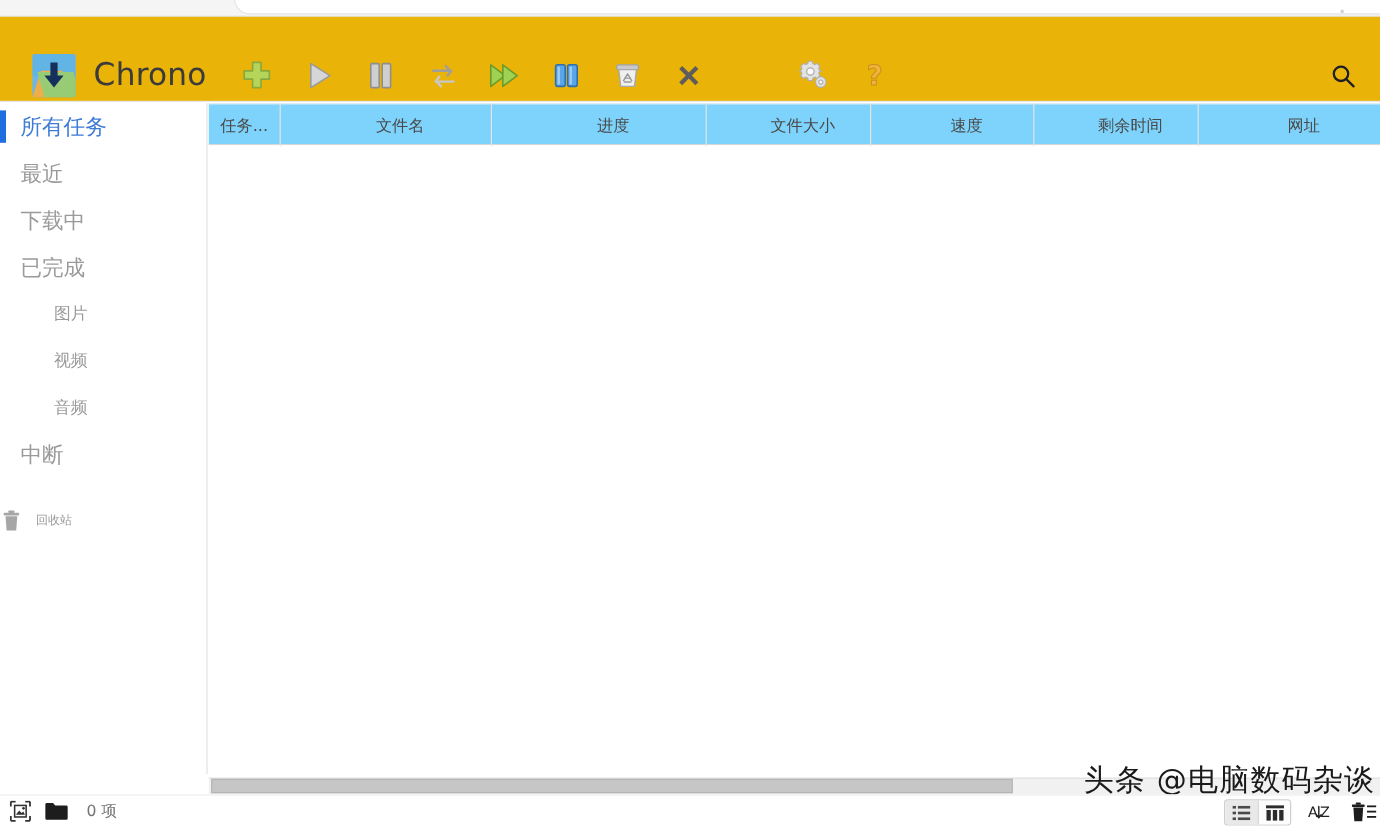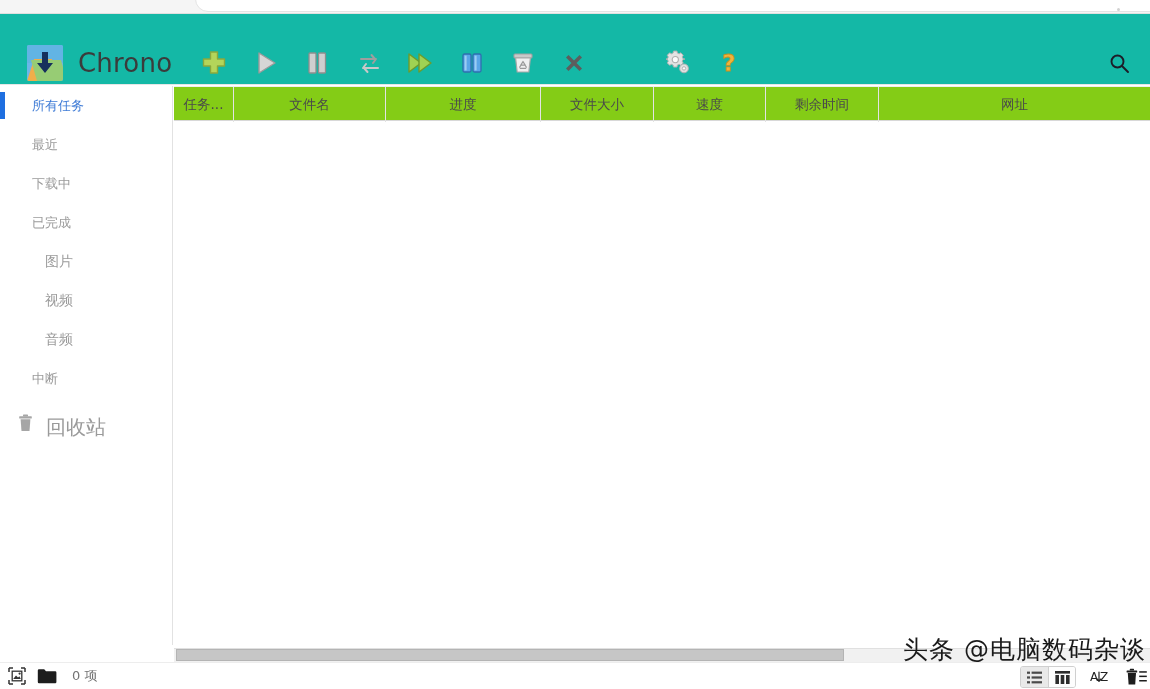"Chrono" .toolbar { background: #14b8a6 -> #eab308 }
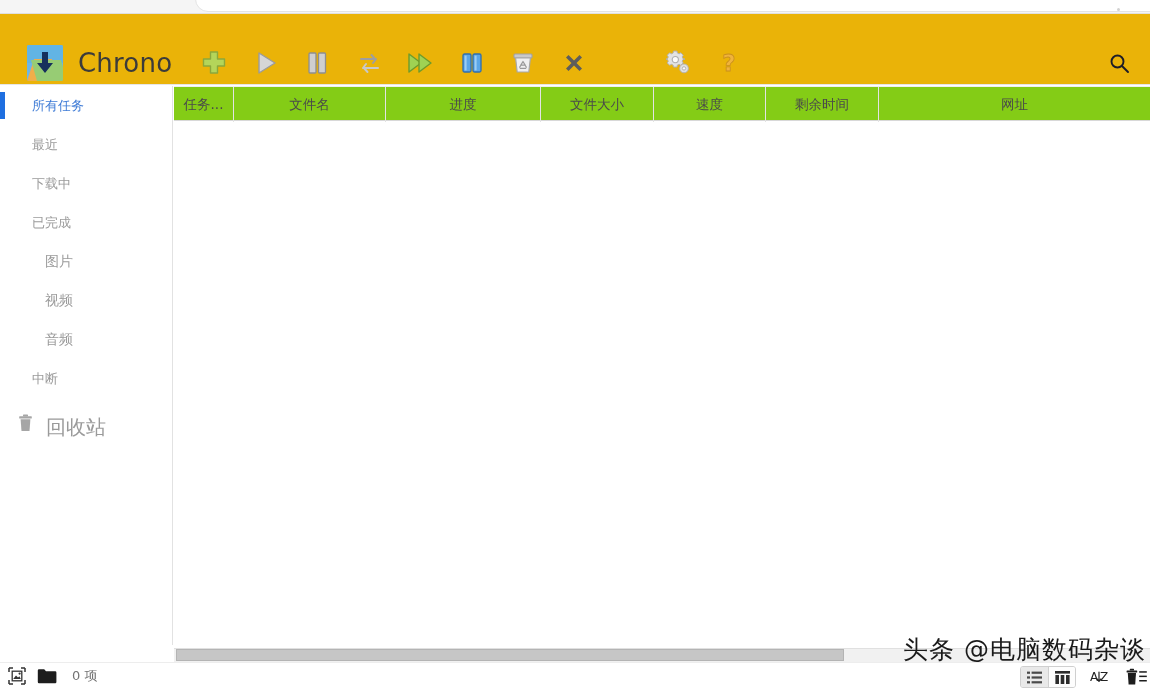"所有任务" .nav-item { font-size: 13px -> 18px; padding-left: 32px -> 17px }
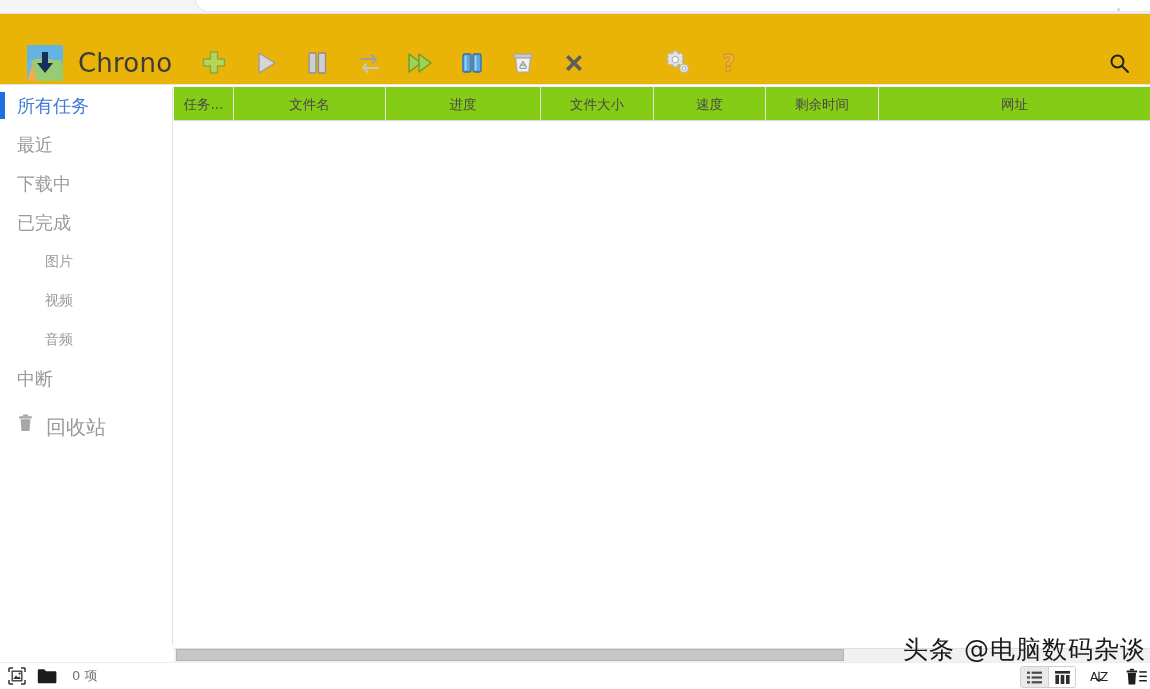"任务..." .thead { background: #84cc16 -> #7dd3fc; gap: none -> 24px }
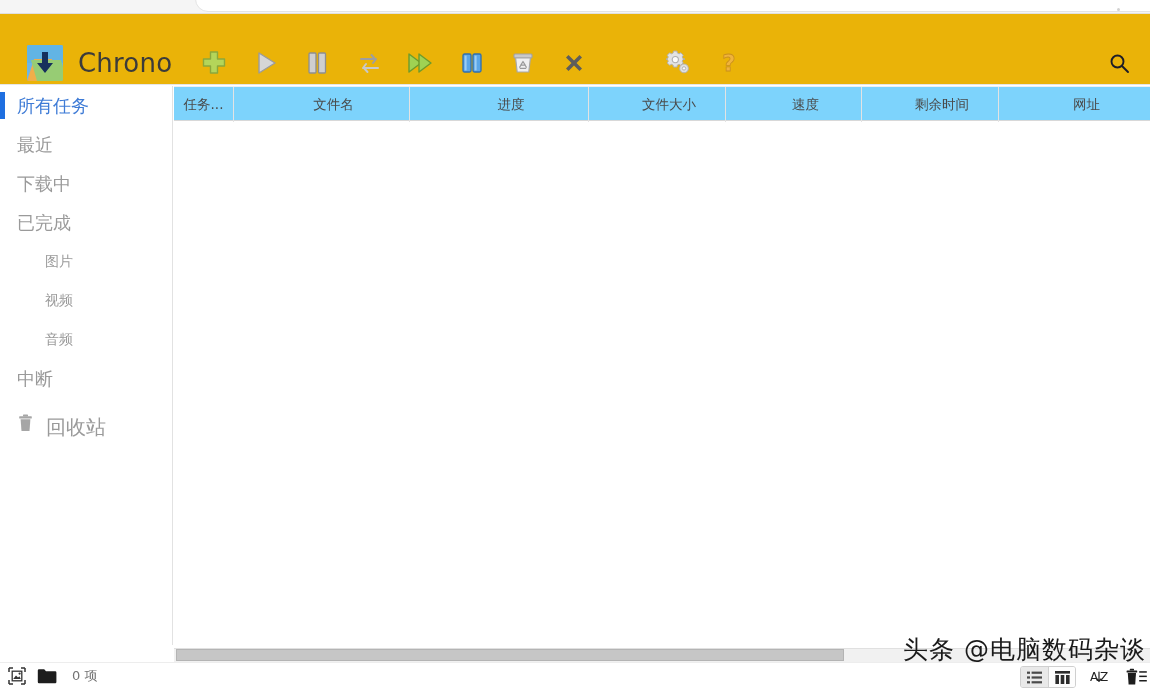"回收站" .nav-bin { align-items: none -> center; font-size: 20px -> 10px; padding-left: 18px -> 2px }
